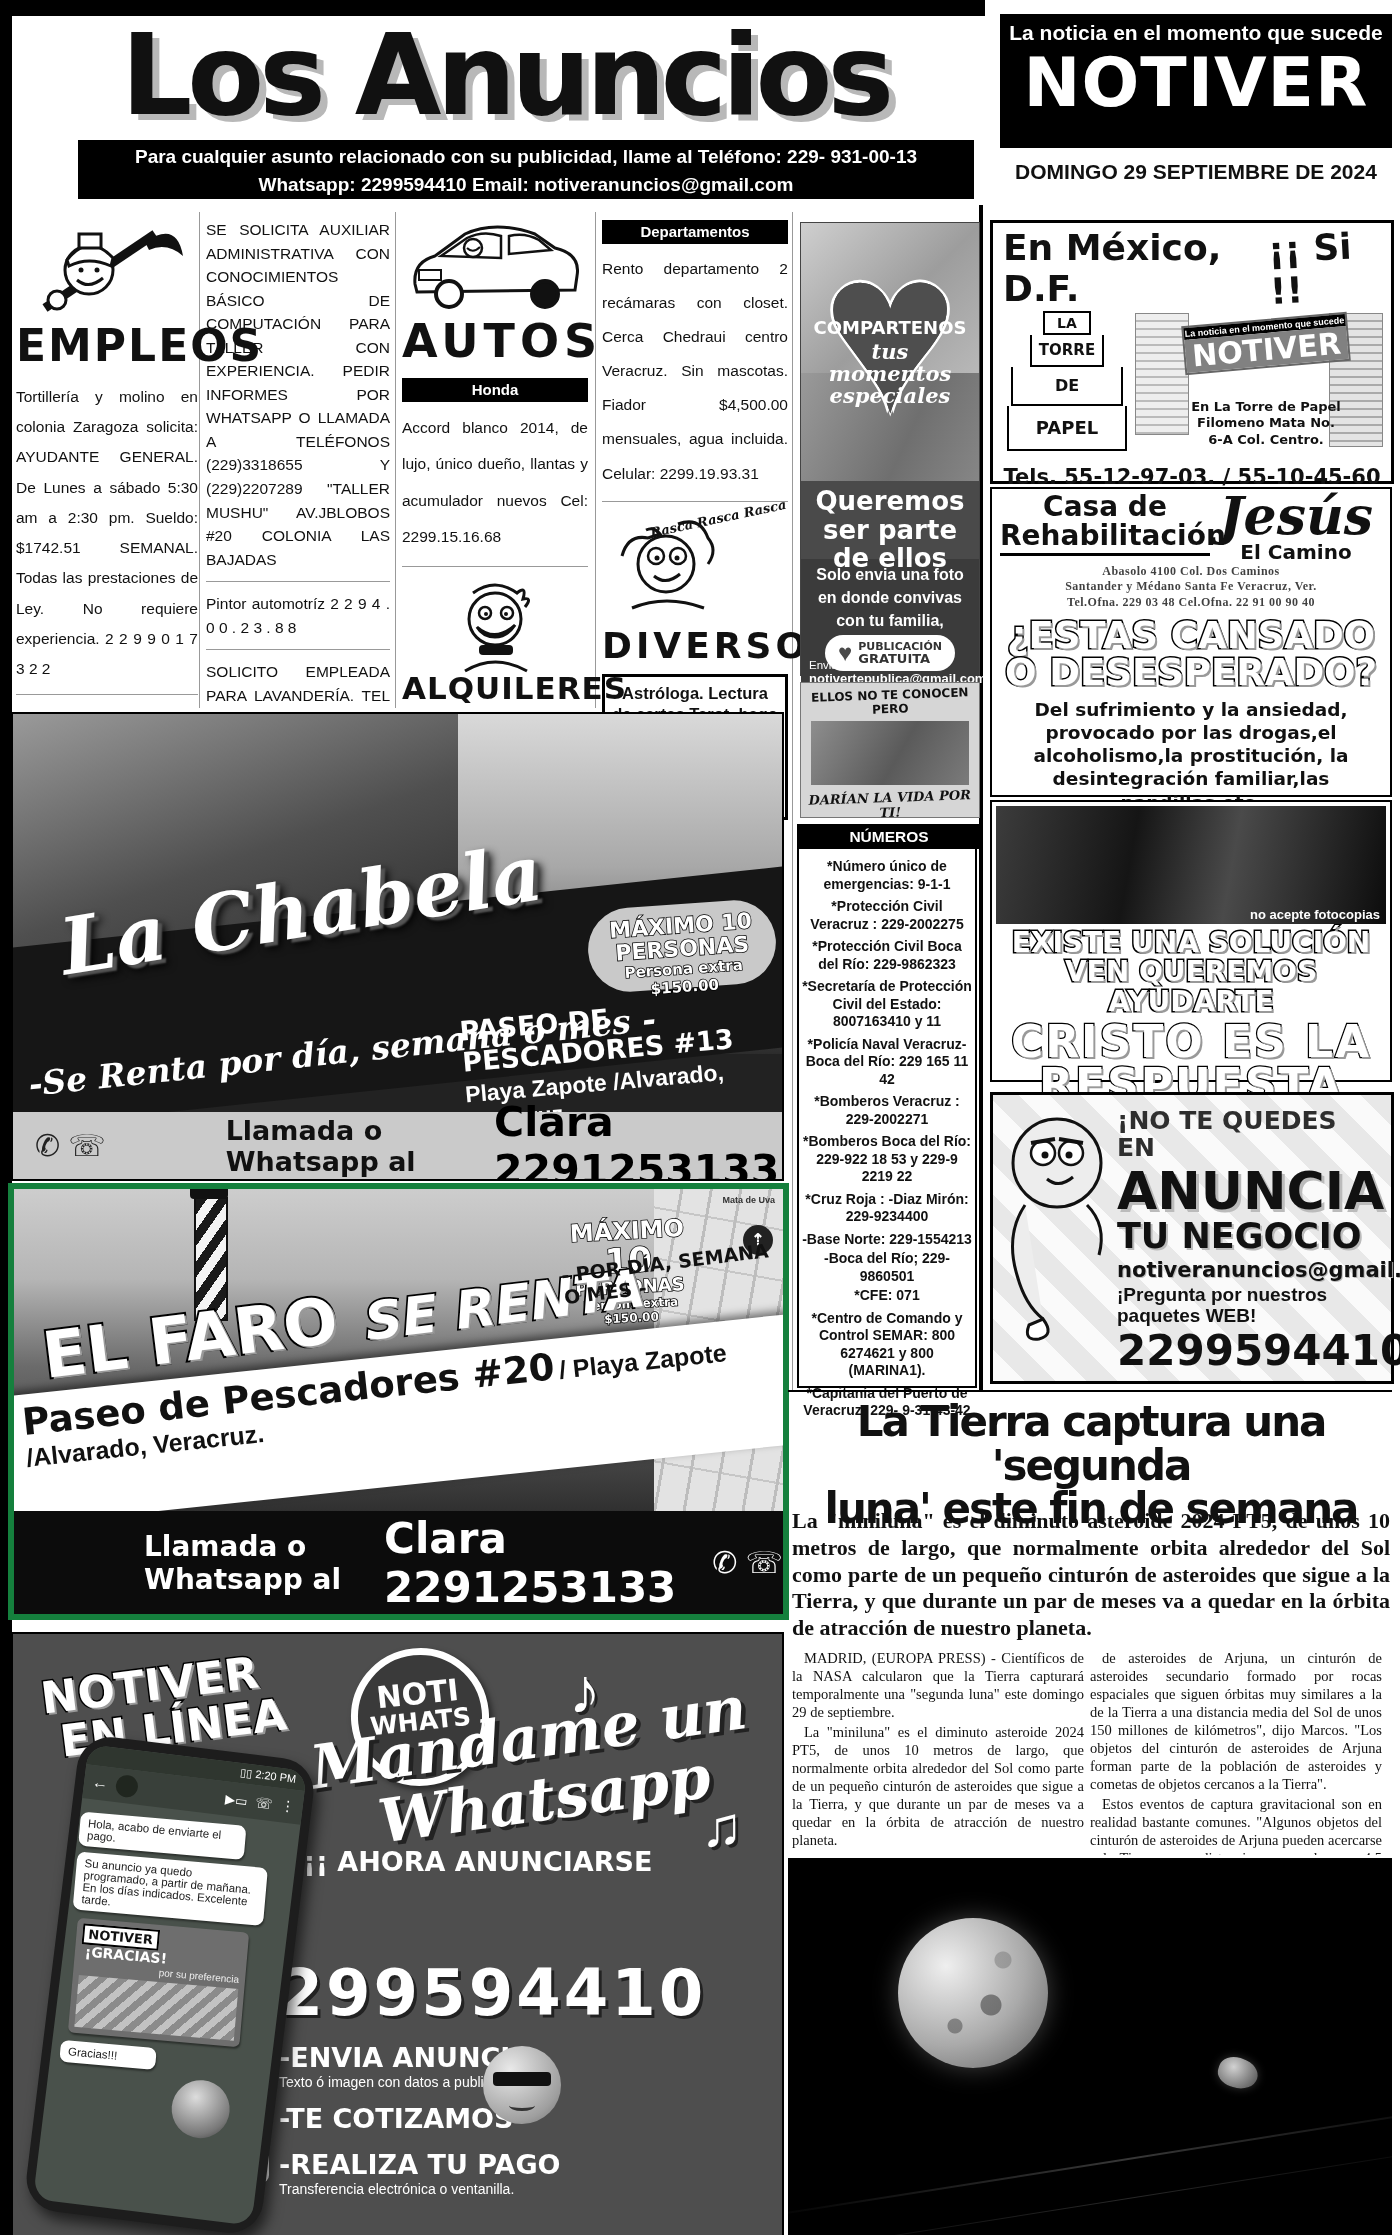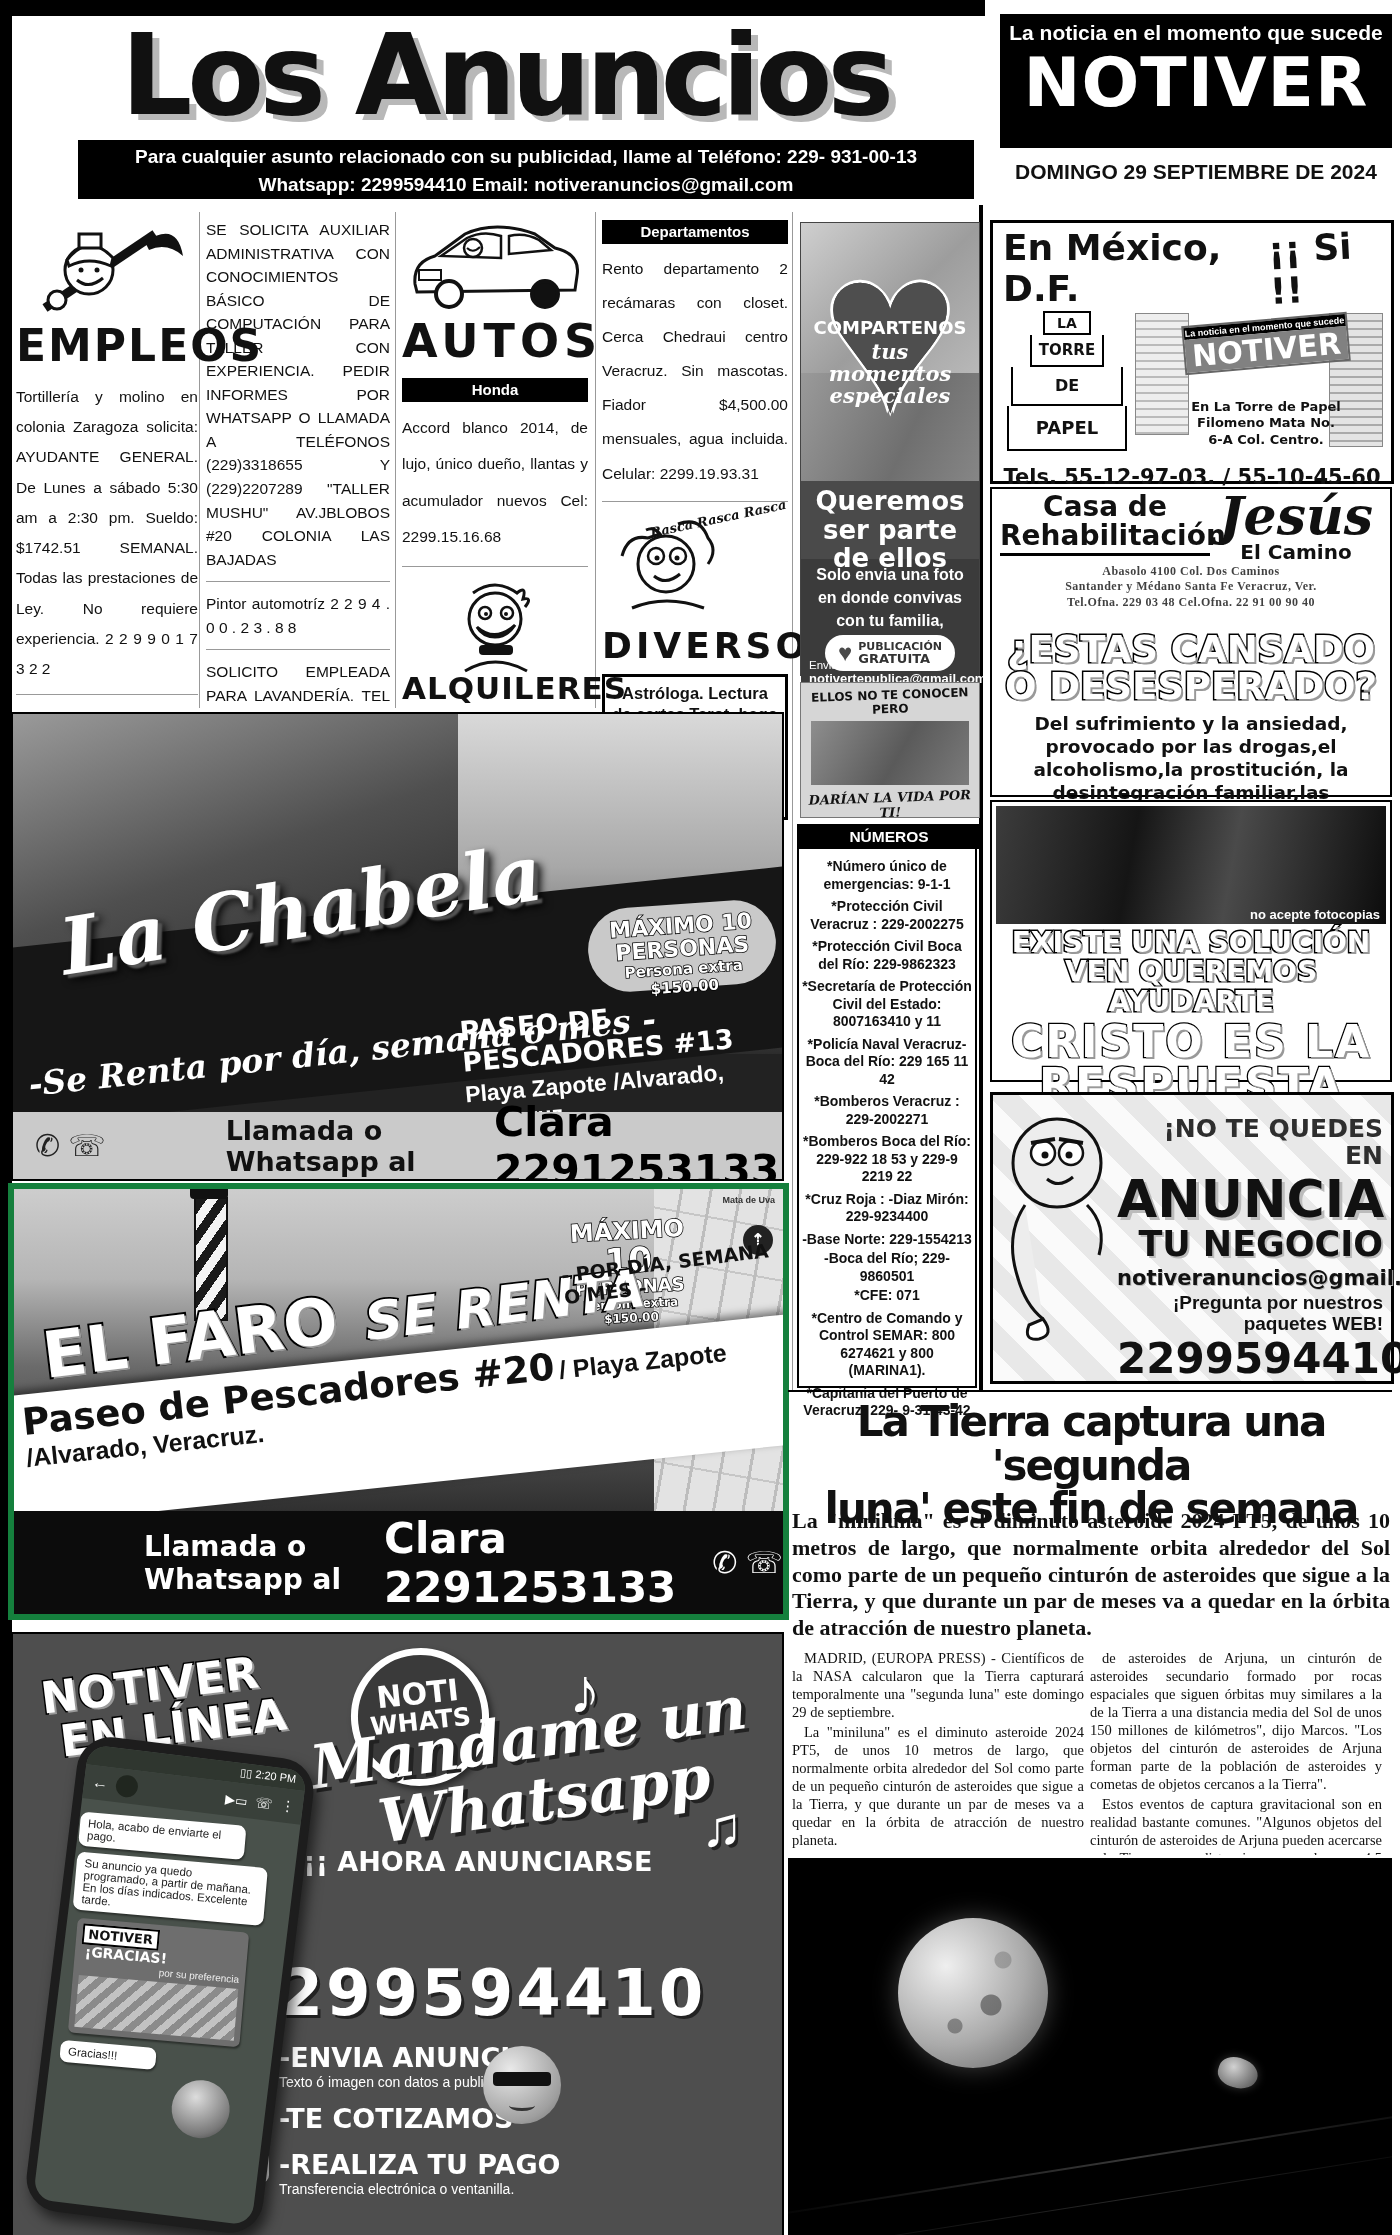"¿ESTAS CANSADO" div.heavy { margin-top: 20px -> 6px }
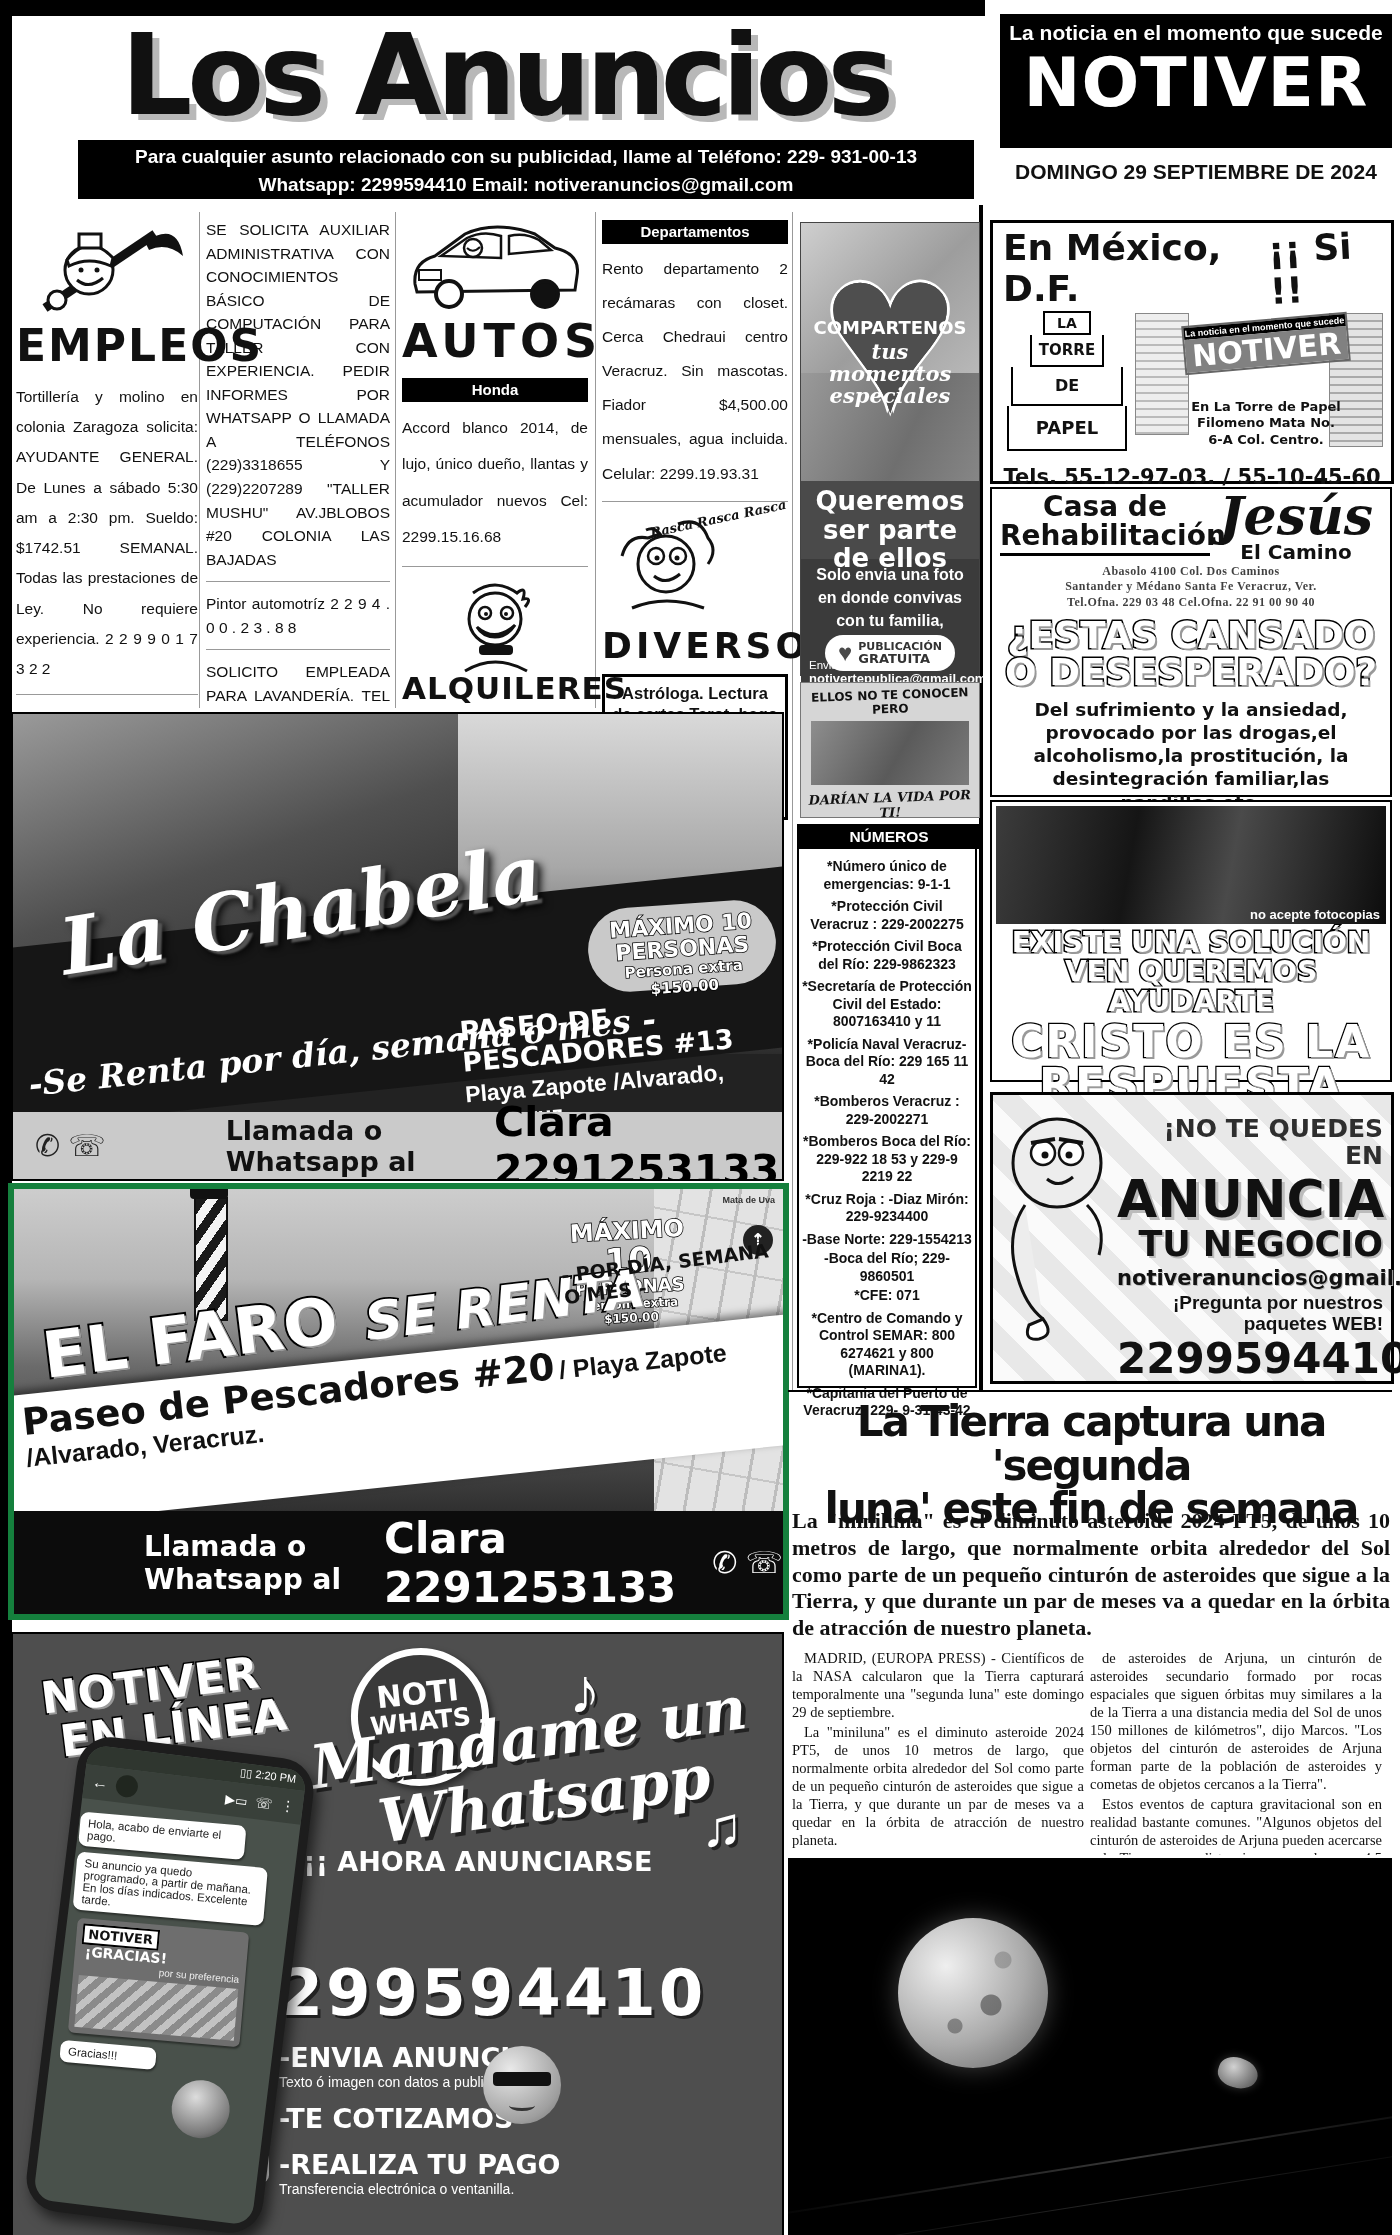"¡NO TE QUEDES EN" div.abs { text-align: right -> left; top: 20px -> 12px }
